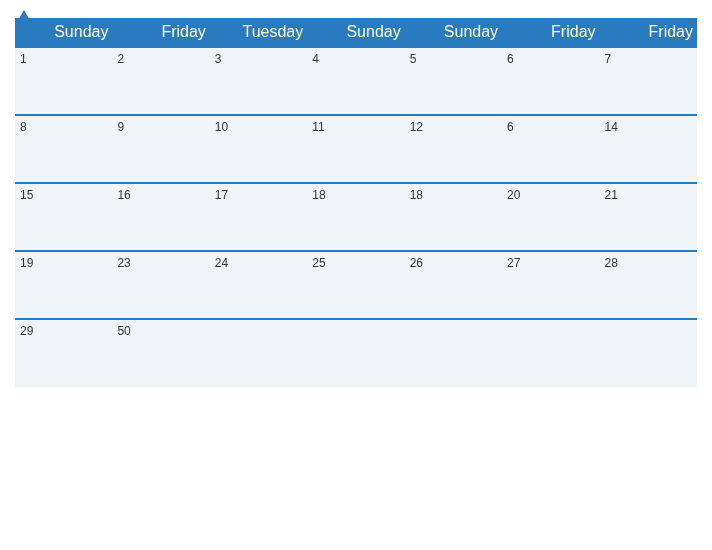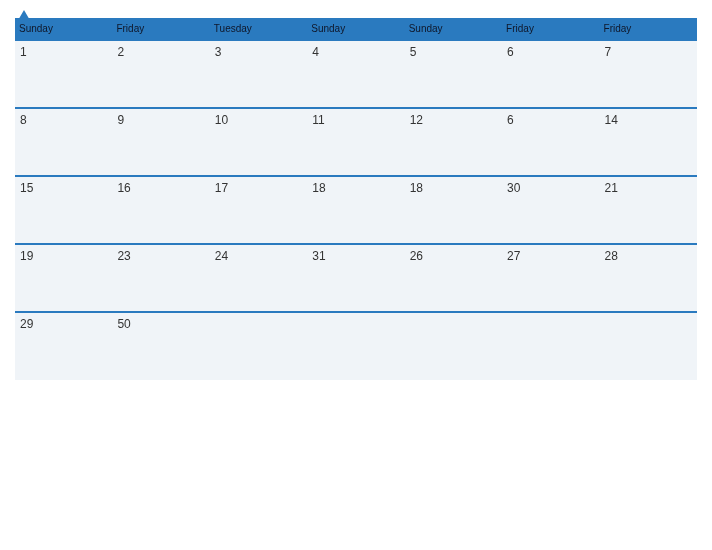"Sunday" .calendar-table thead tr th { color: #0f172a -> #fef9c3; font-size: 10px -> 16px; text-align: left -> right }
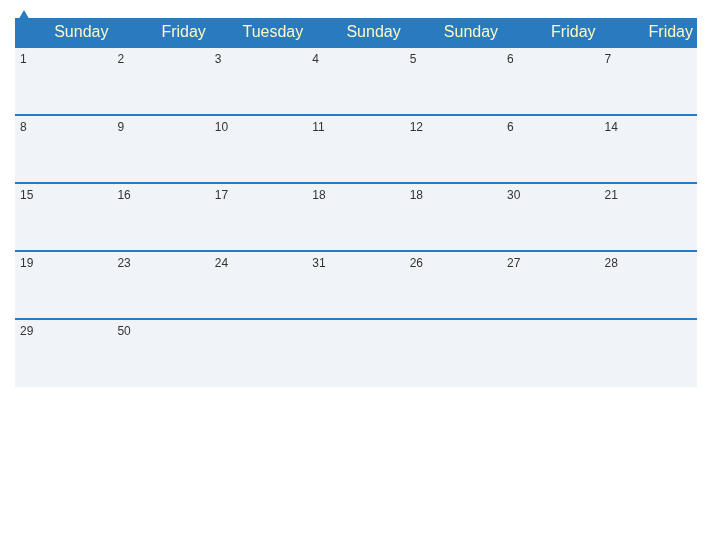"30" span.day-num { text: 30 -> 20 }
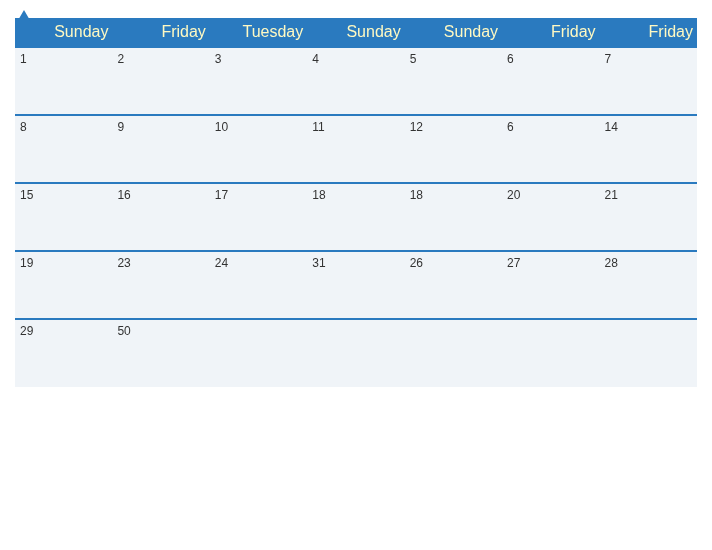"31" span.day-num { text: 31 -> 25 }
